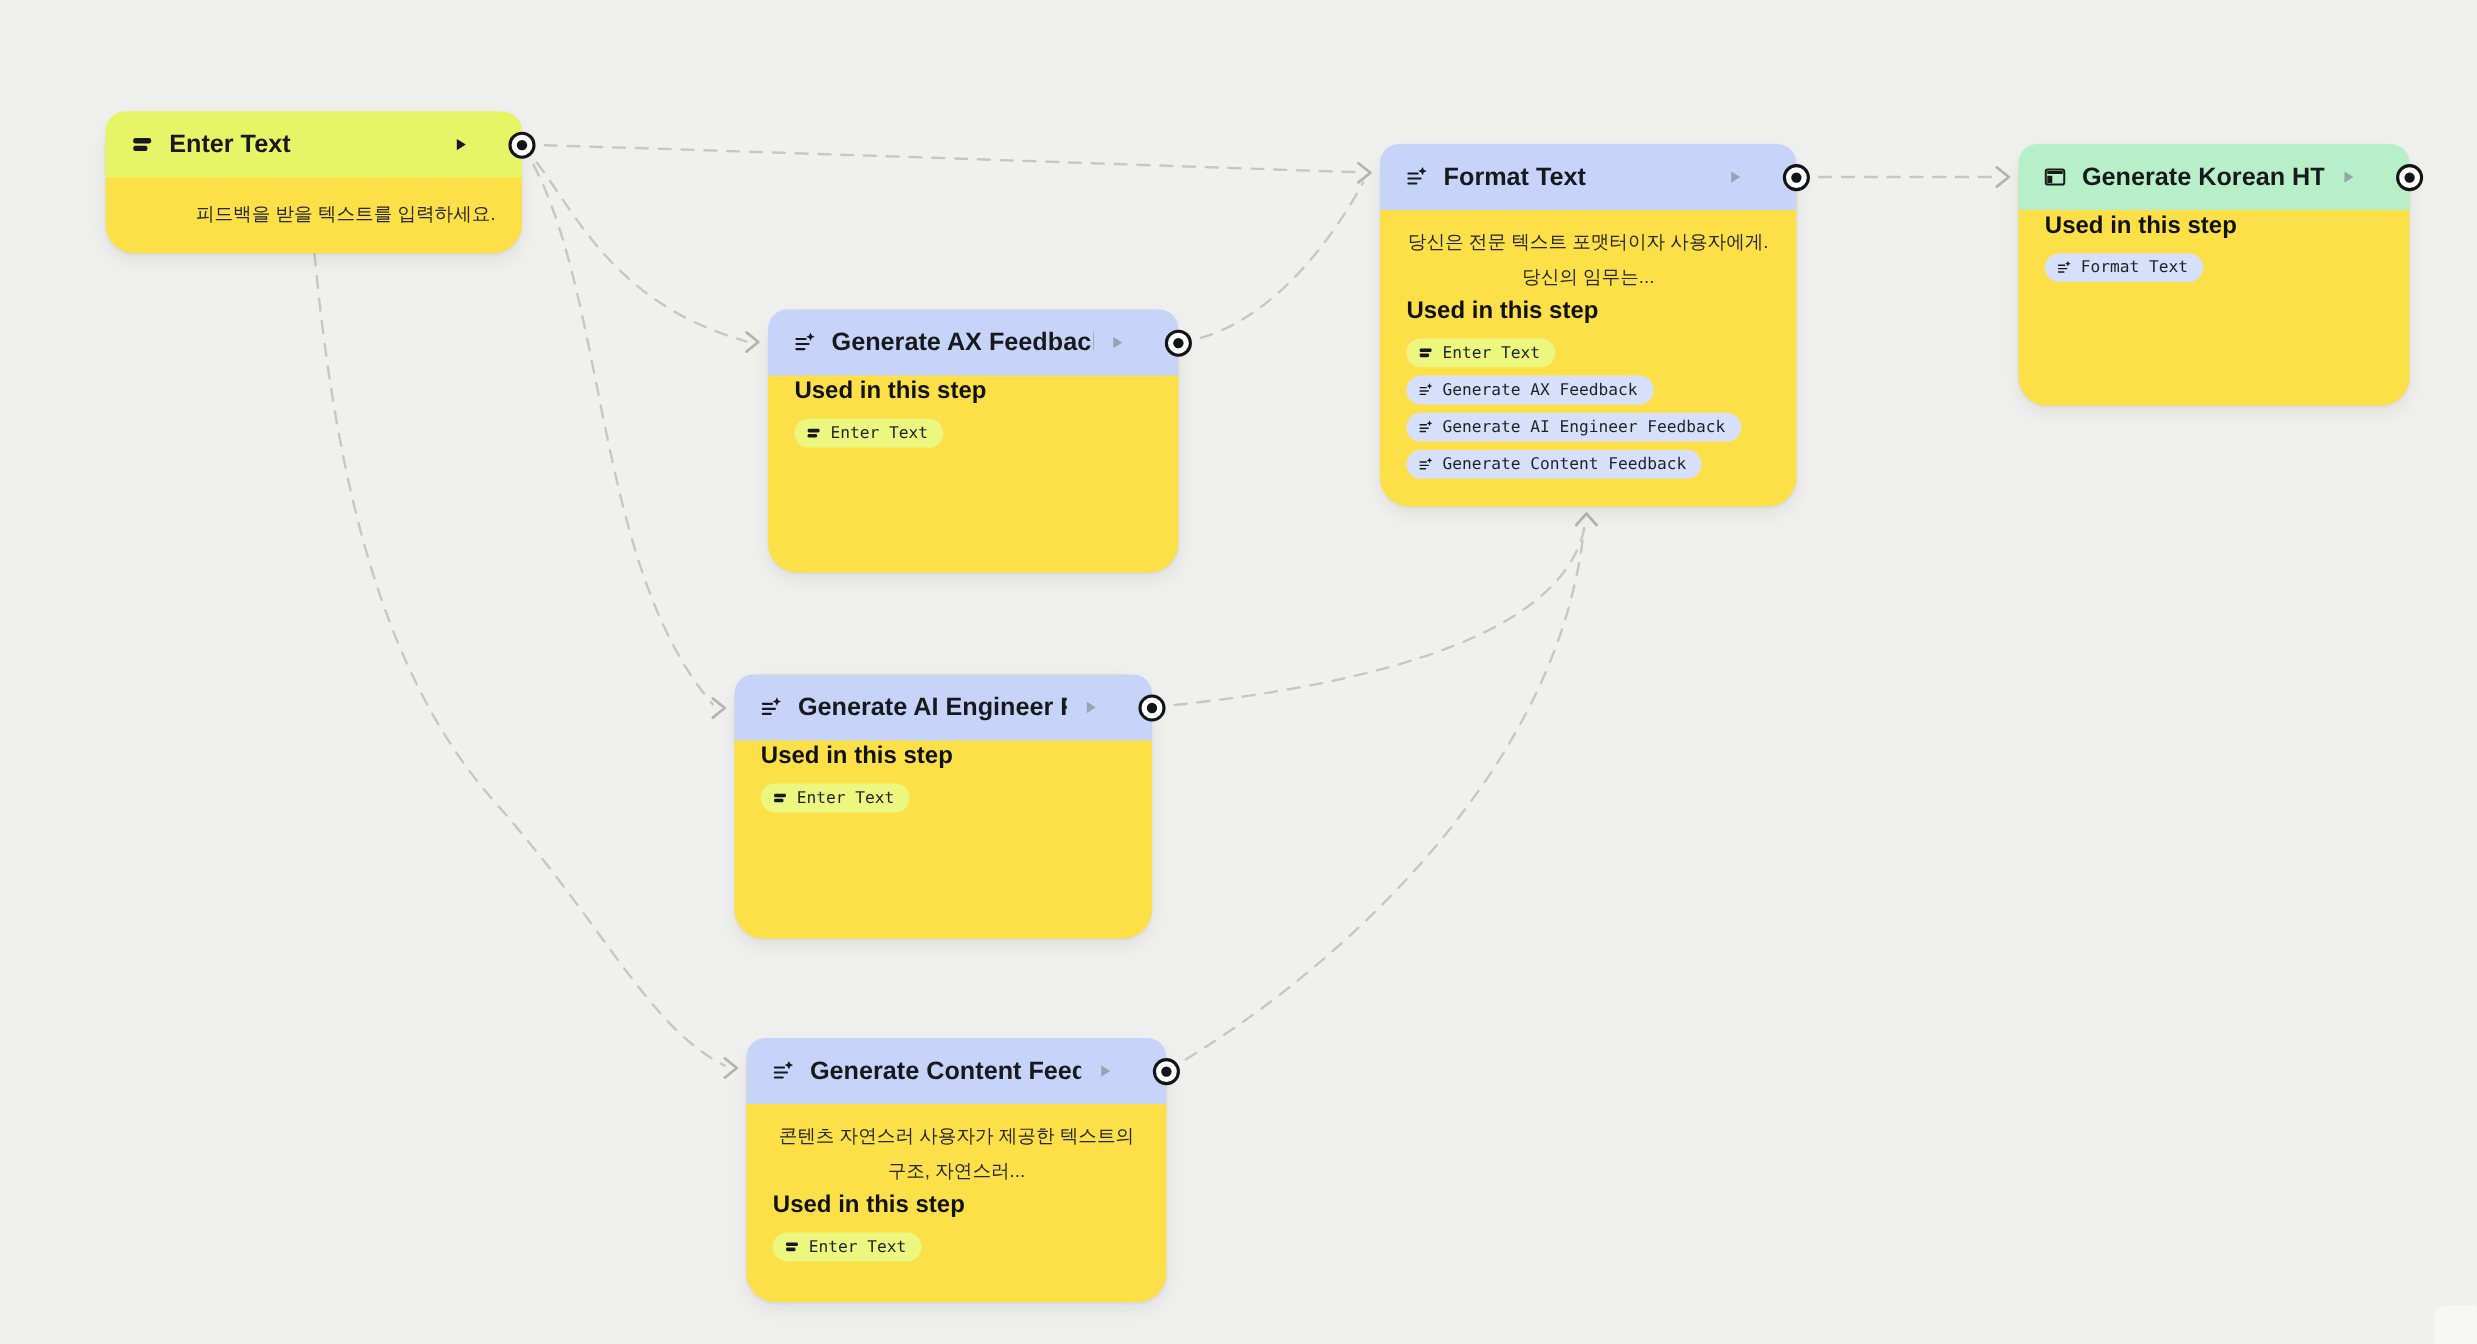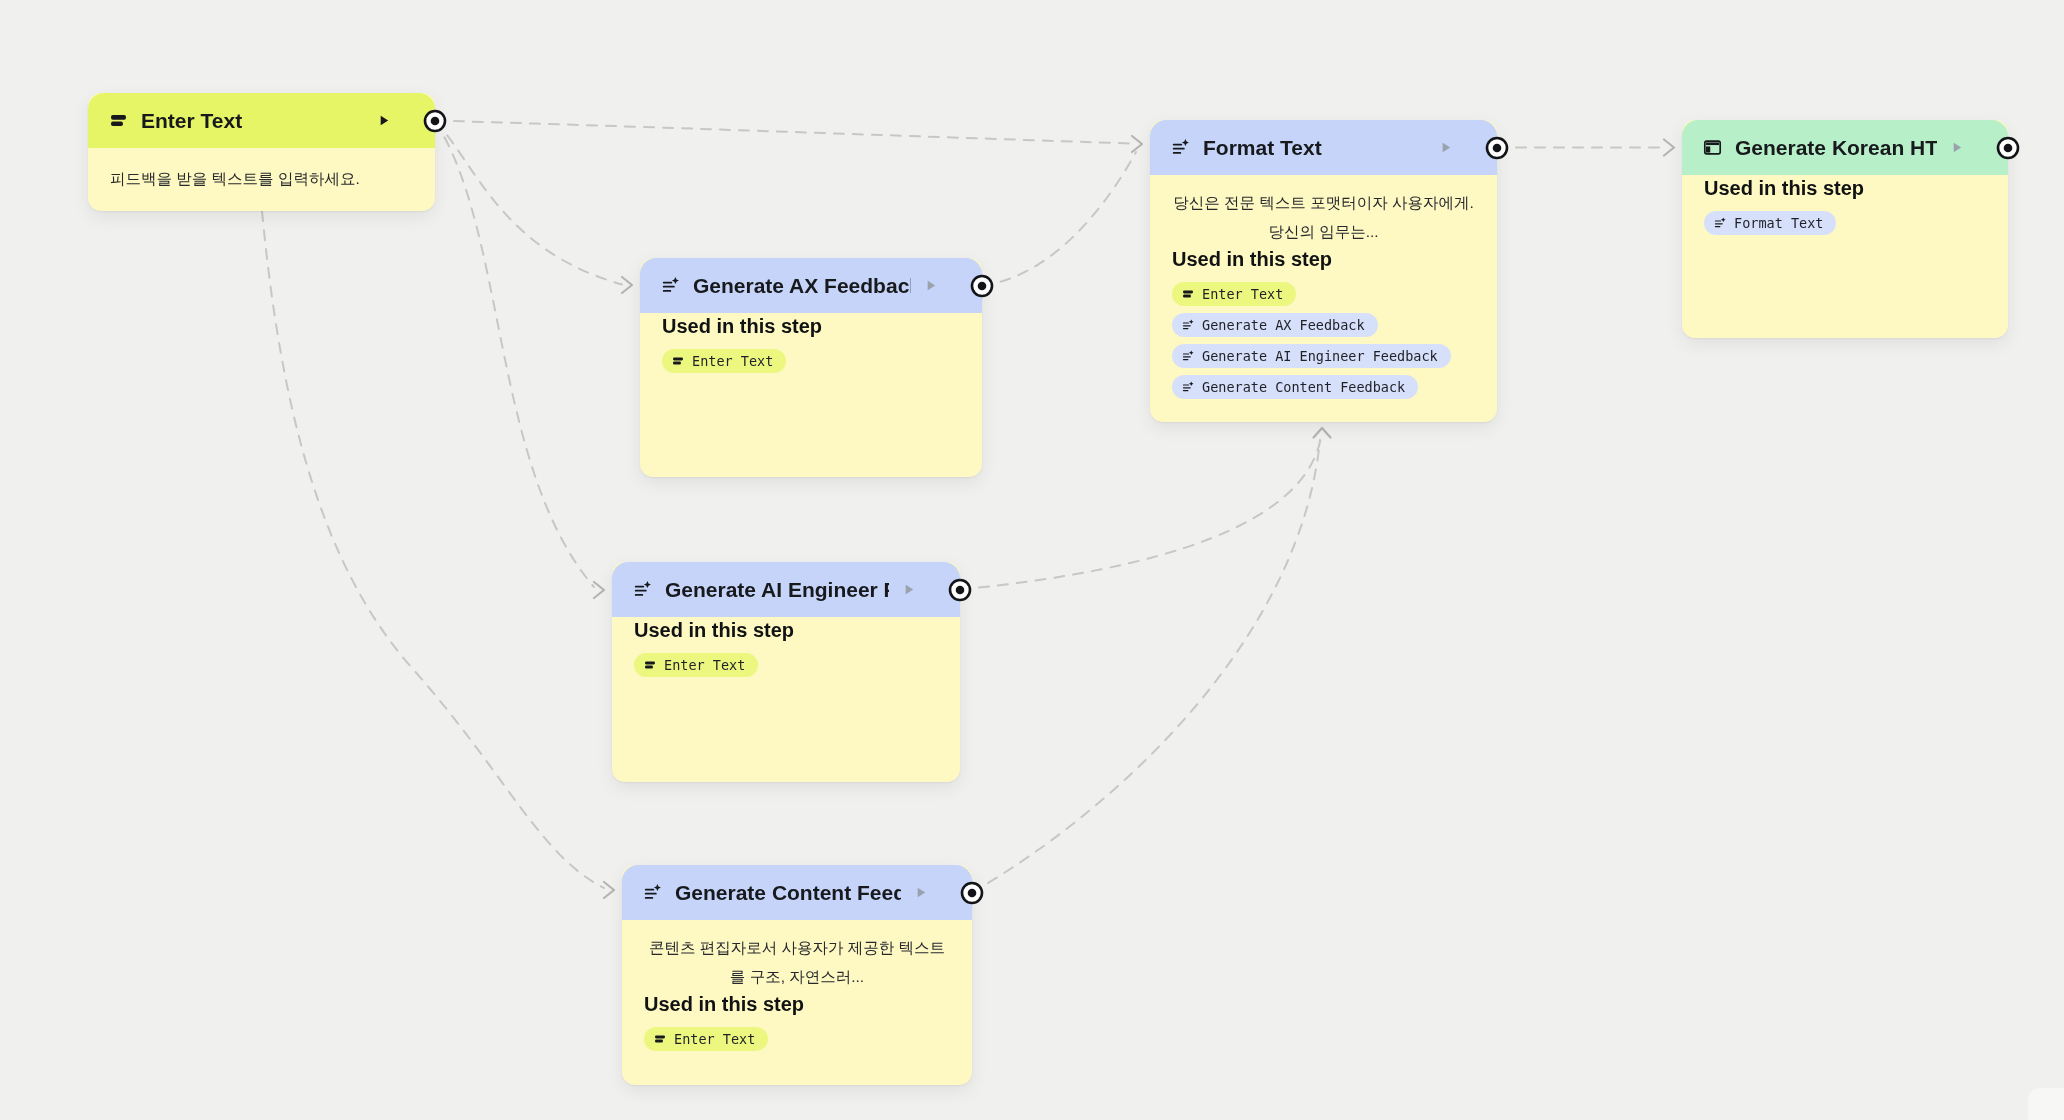"Enter Text" .node { background: #fef9c3 -> #fde047; border-radius: 13px -> 24px }
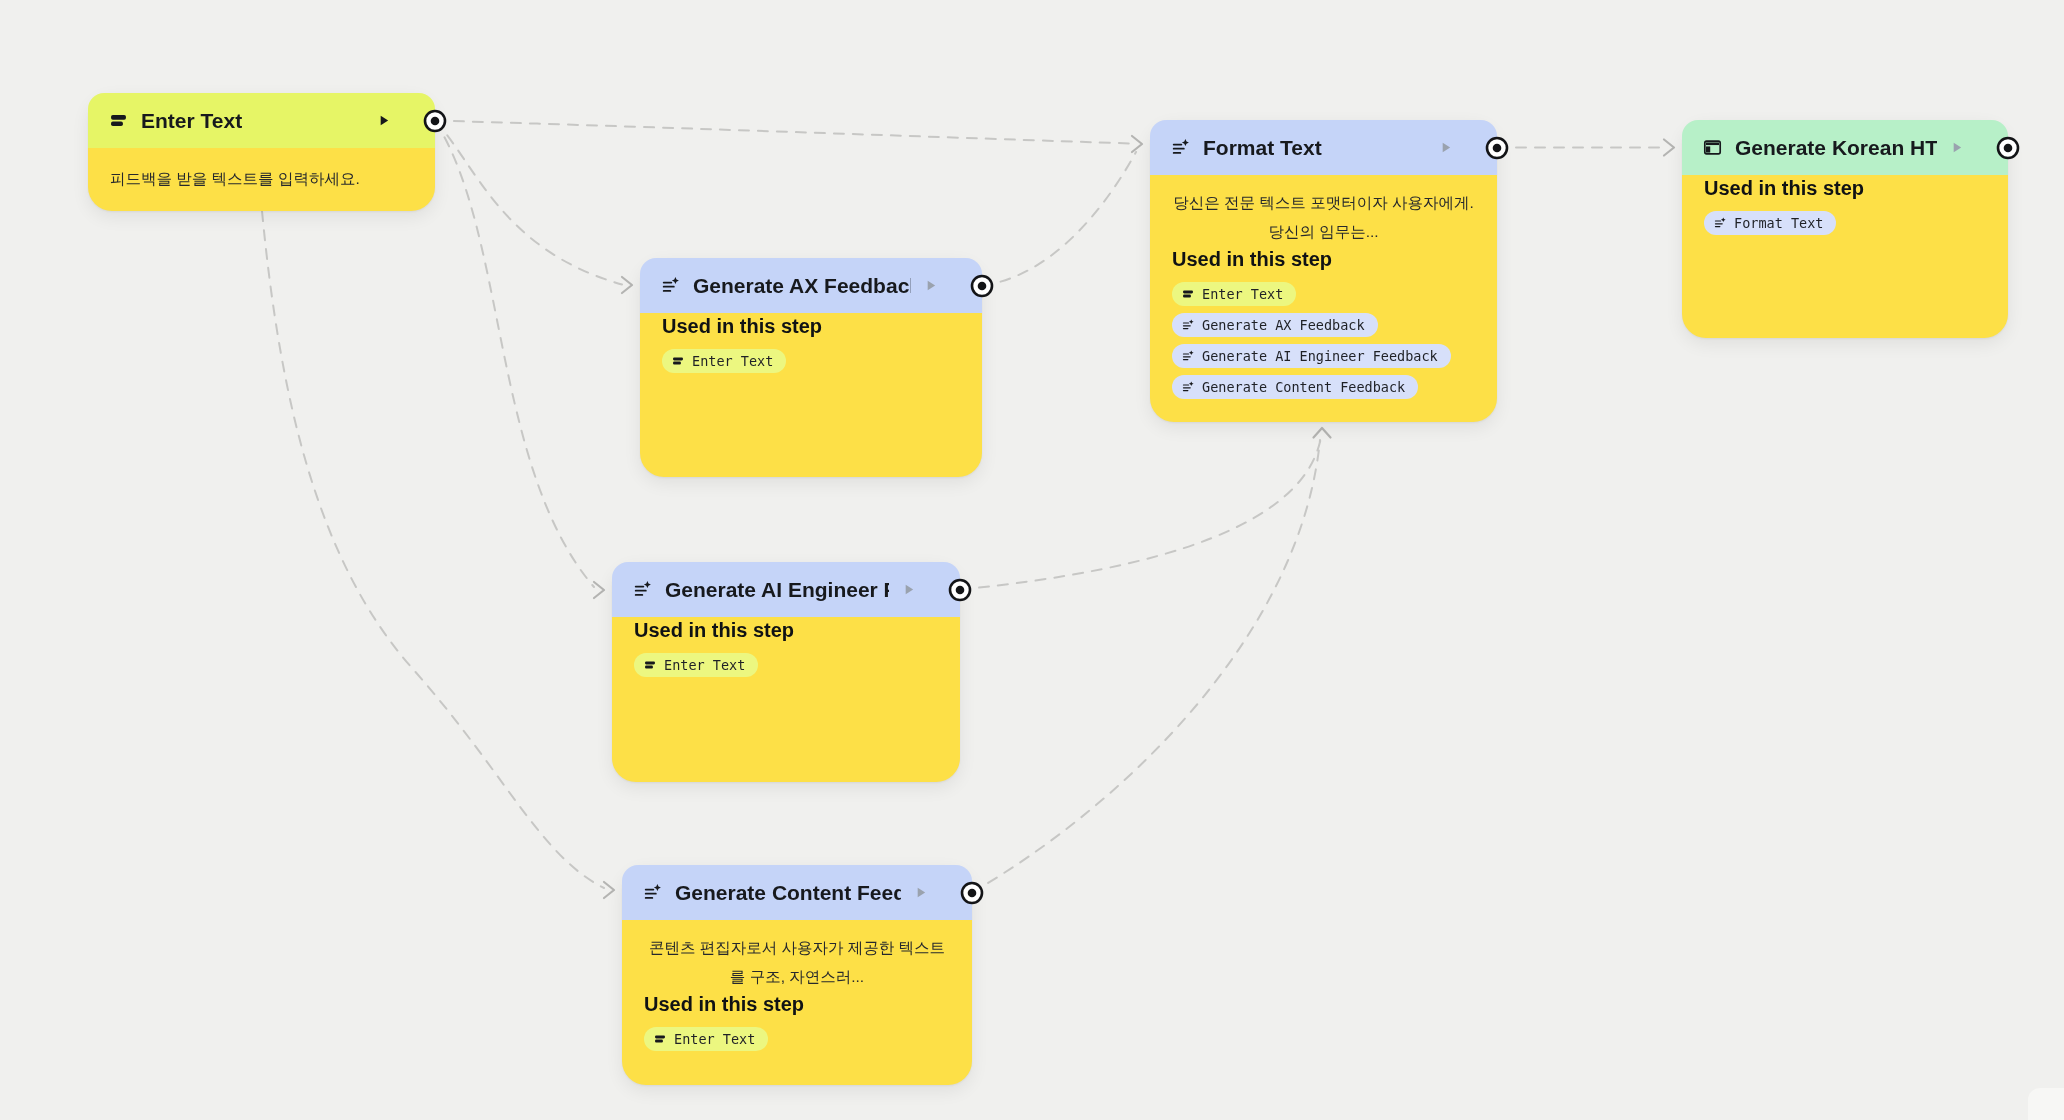"피드백을 받을 텍스트를 입력하세요." .kind-input .node-desc { text-align: left -> right }
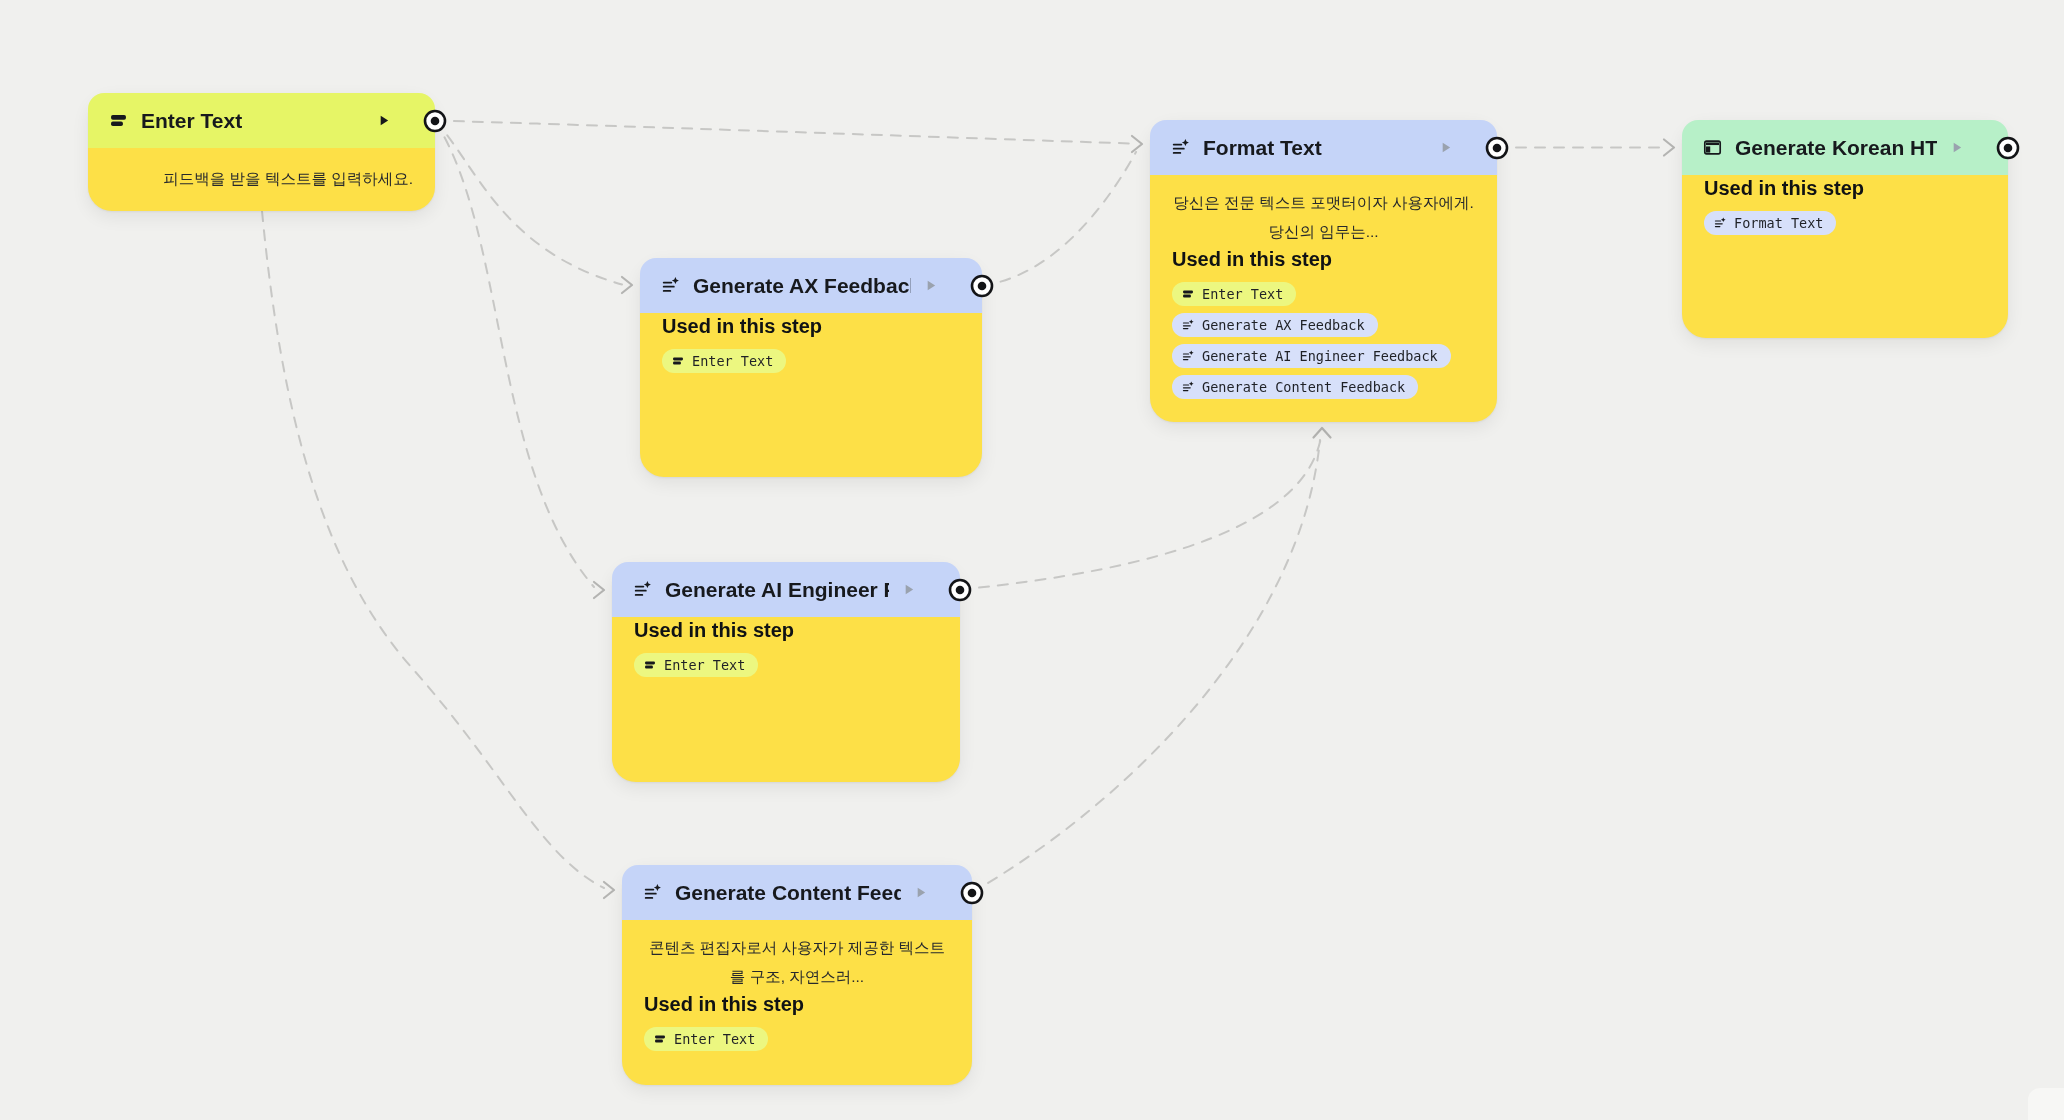"콘텐츠 편집자로서 사용자가 제공한 텍스트를" div.node-desc { text: 편집자로서 사용자가 제공한 텍스트를 -> 자연스러 사용자가 제공한 텍스트의 }
